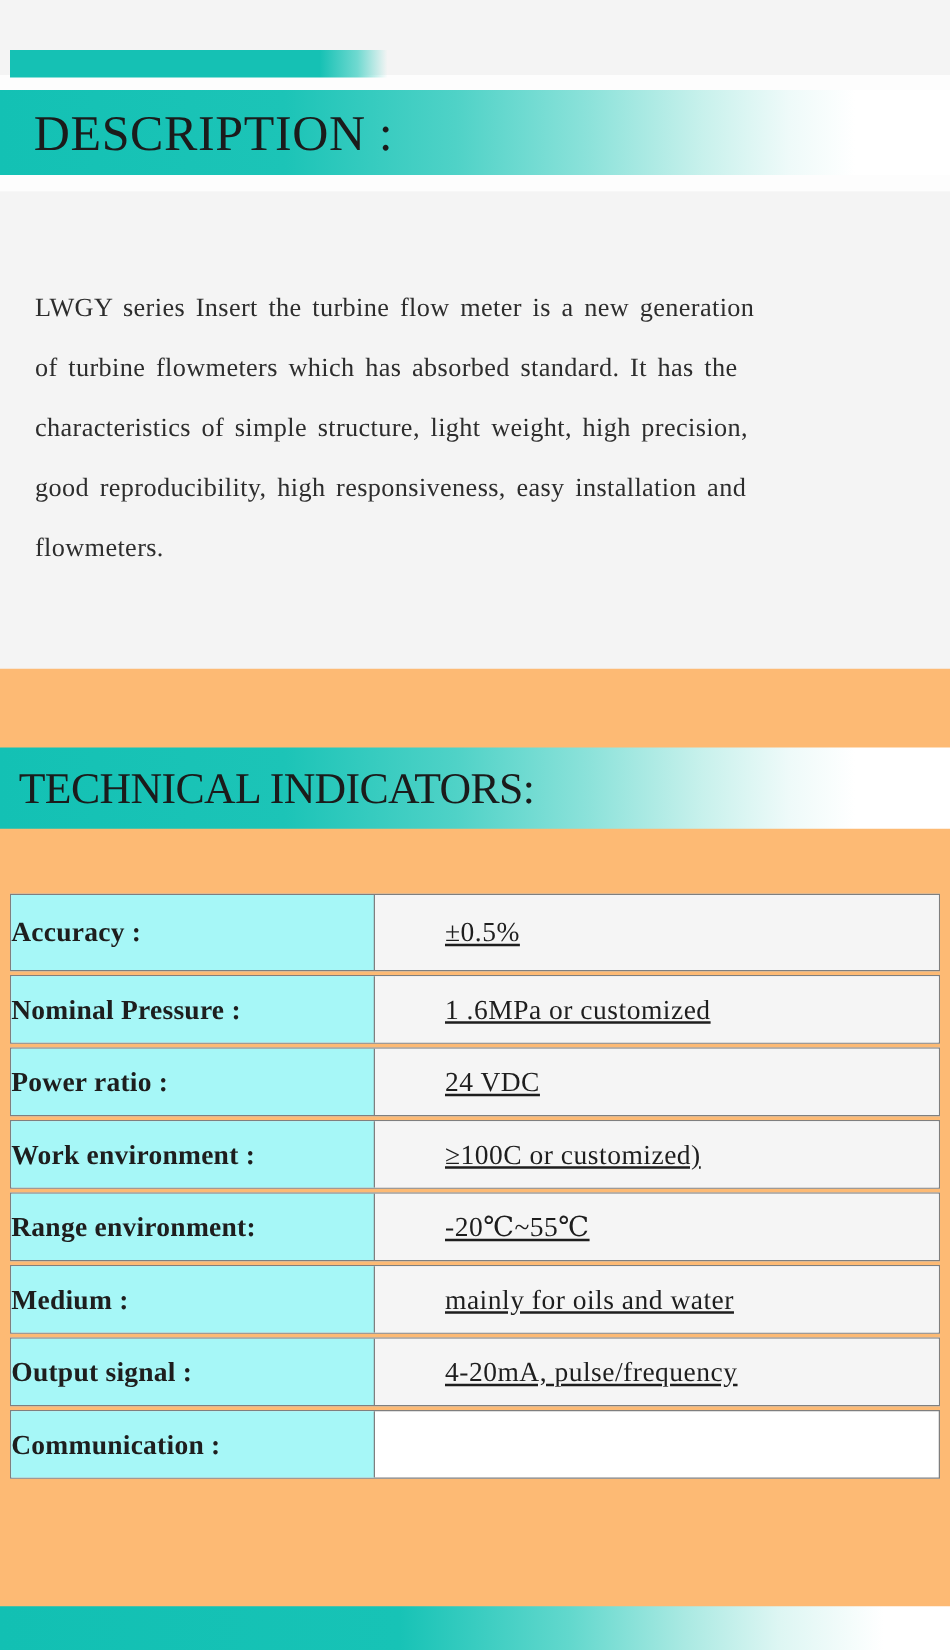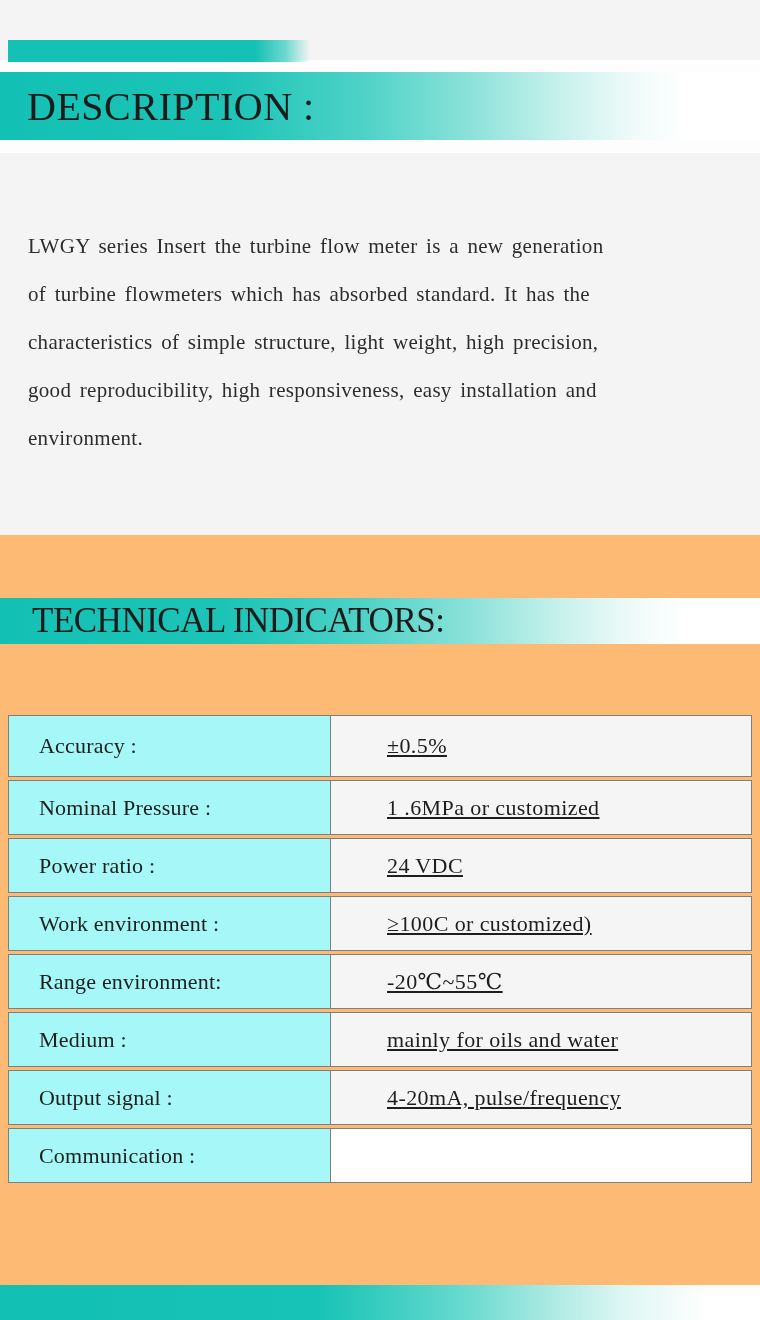"environment." div.pline { text: environment -> flowmeters }
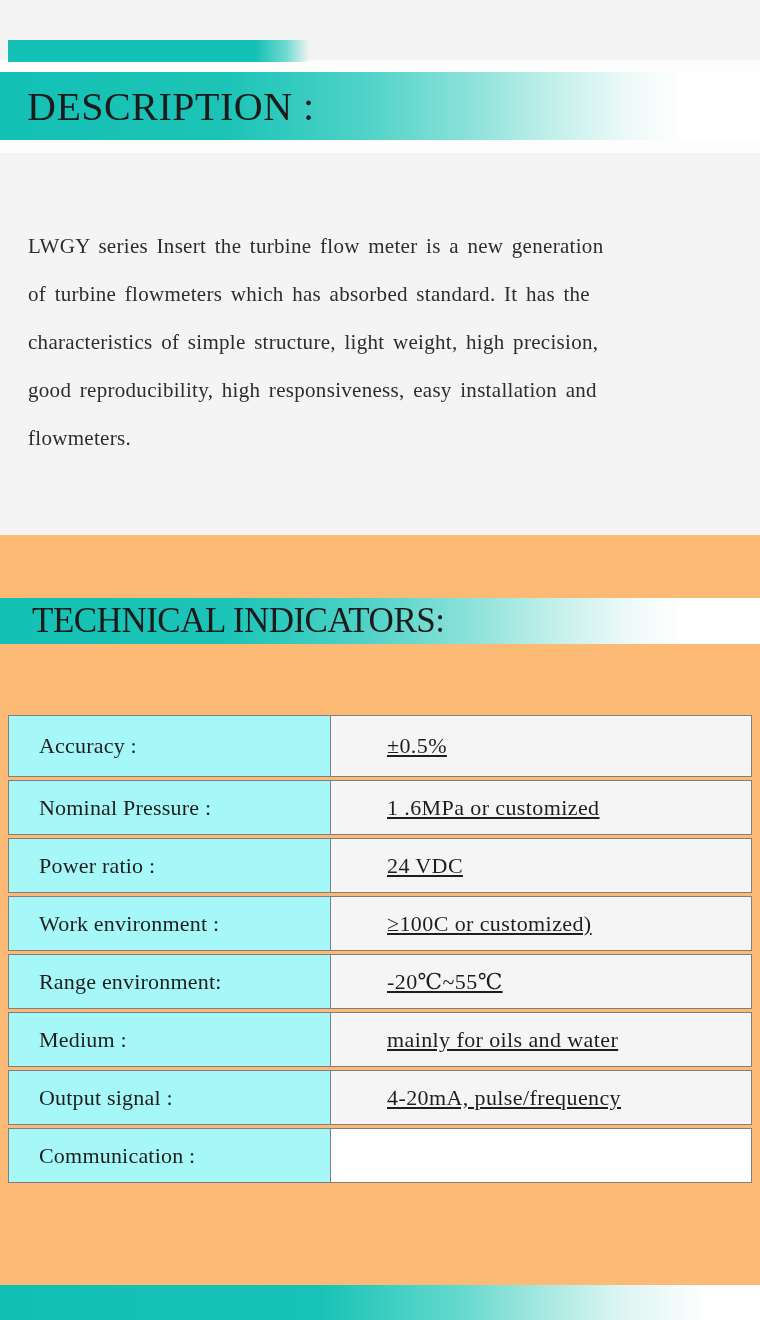"TECHNICAL INDICATORS:" .banner.technical { height: 46px -> 65px; padding-left: 17px -> none }
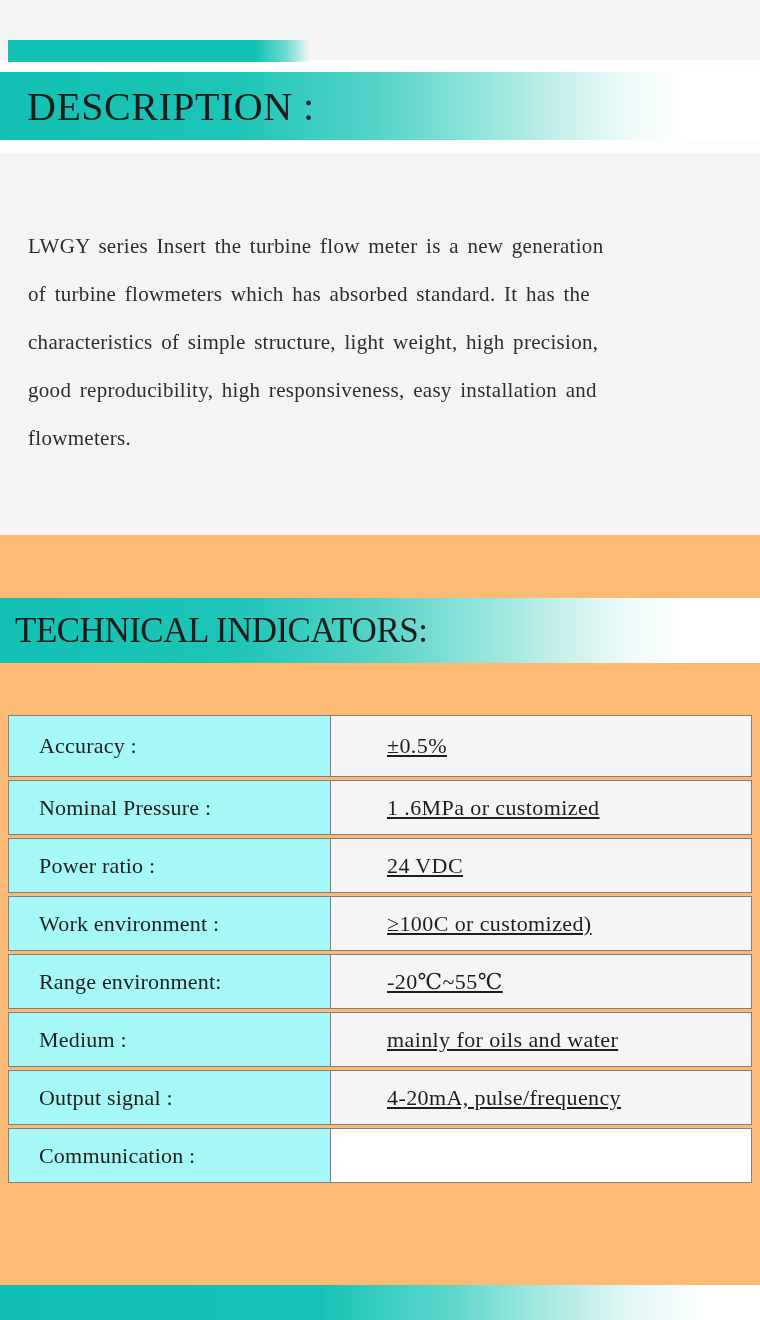"Accuracy :" .spec-cell.label { font-weight: none -> bold; padding-left: 30px -> none; width: 322px -> 291px }
